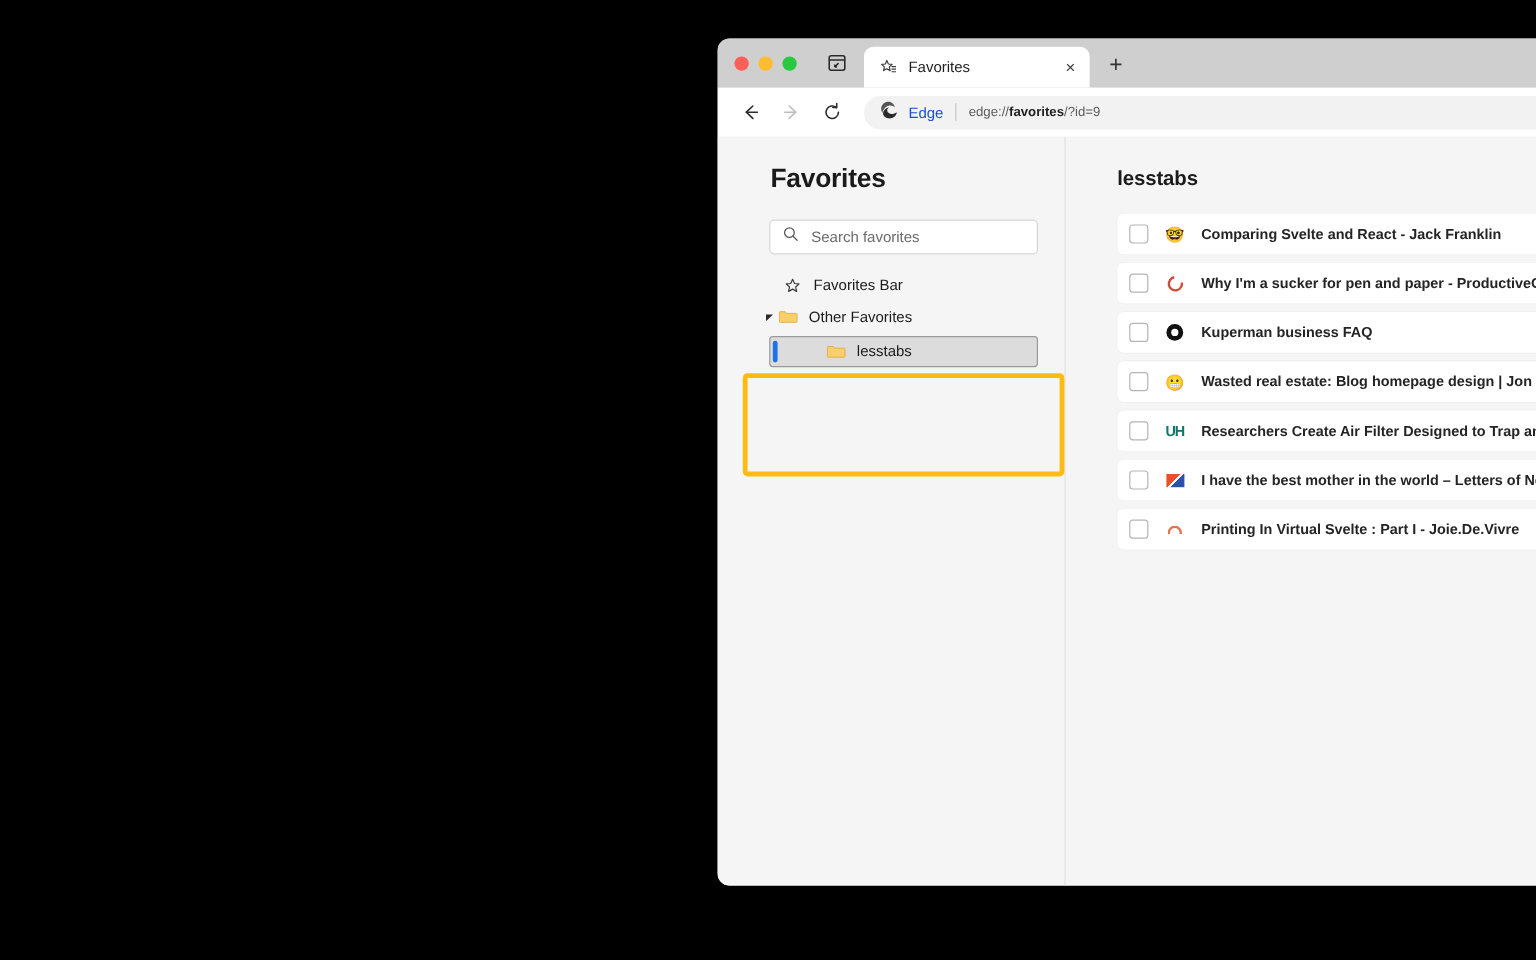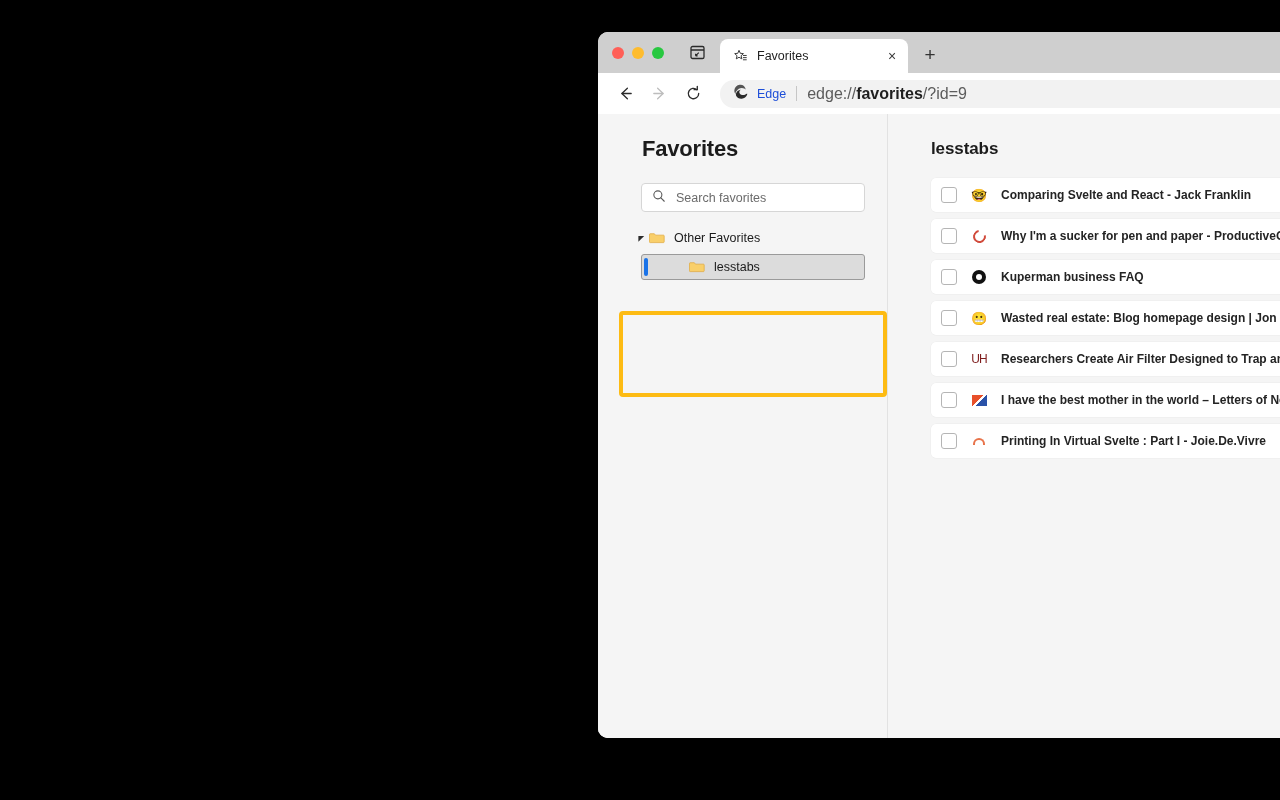"edge://favorites/?id=9" #address-url { font-size: 16px -> 11px }
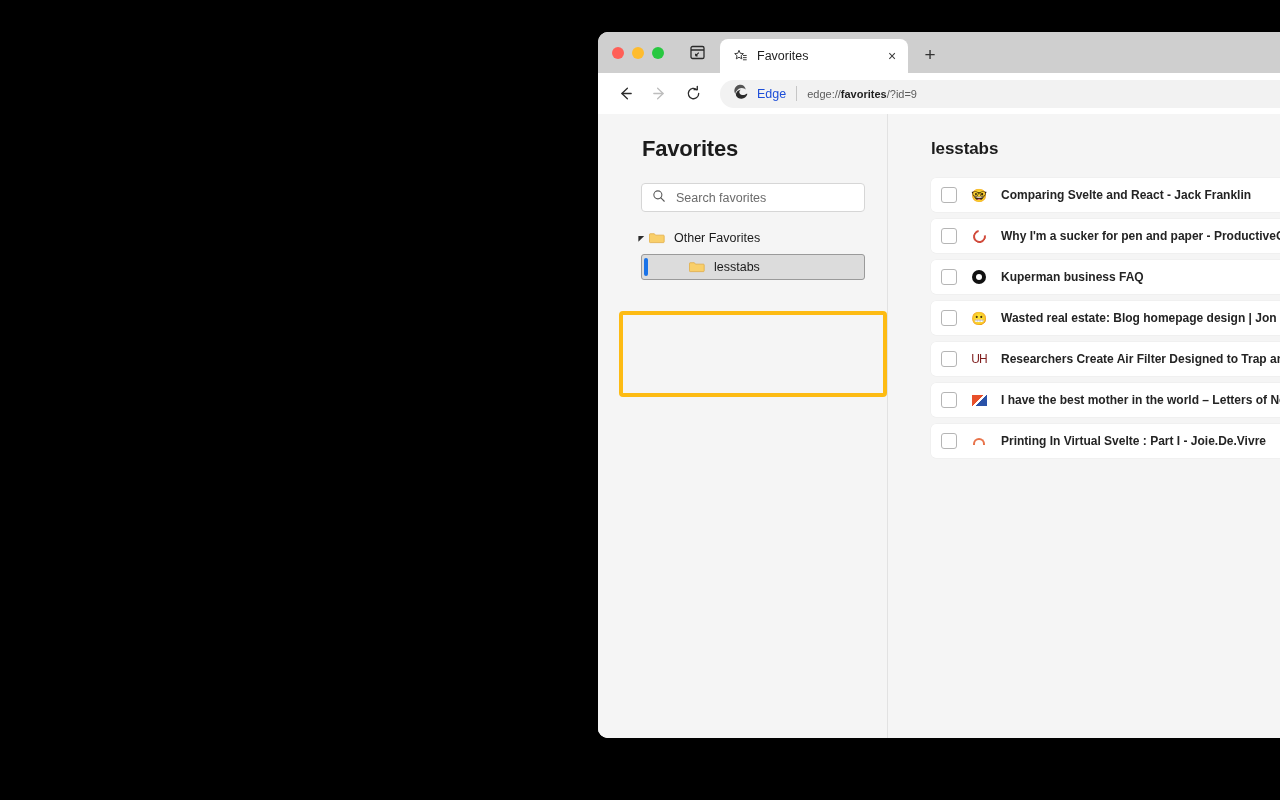"Favorites Bar" div.tree-row { html: none -> <div> <span> <svg> <path></path> </svg> </span> <span>Favorites Bar</span> </div> }
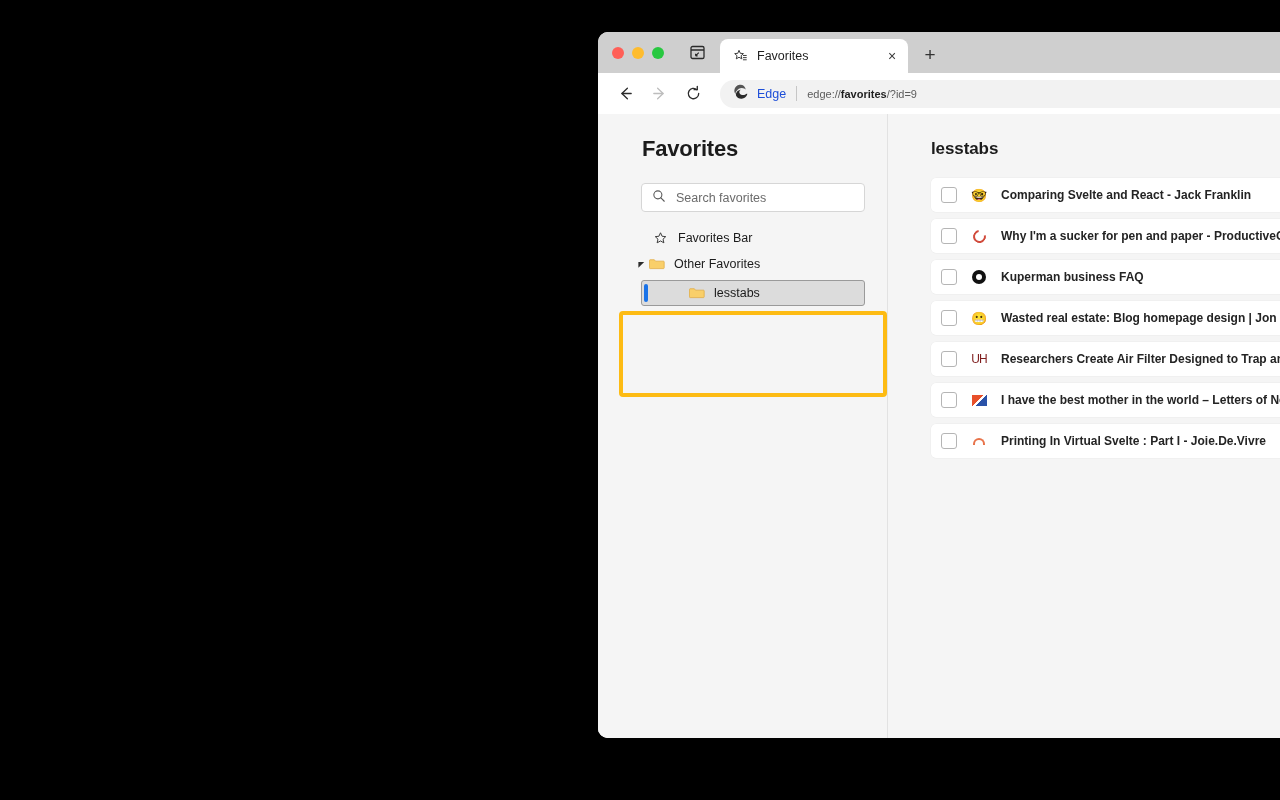"UH" .fav-uh { color: #7f1d1d -> #0f766e; font-weight: 400 -> 700 }
